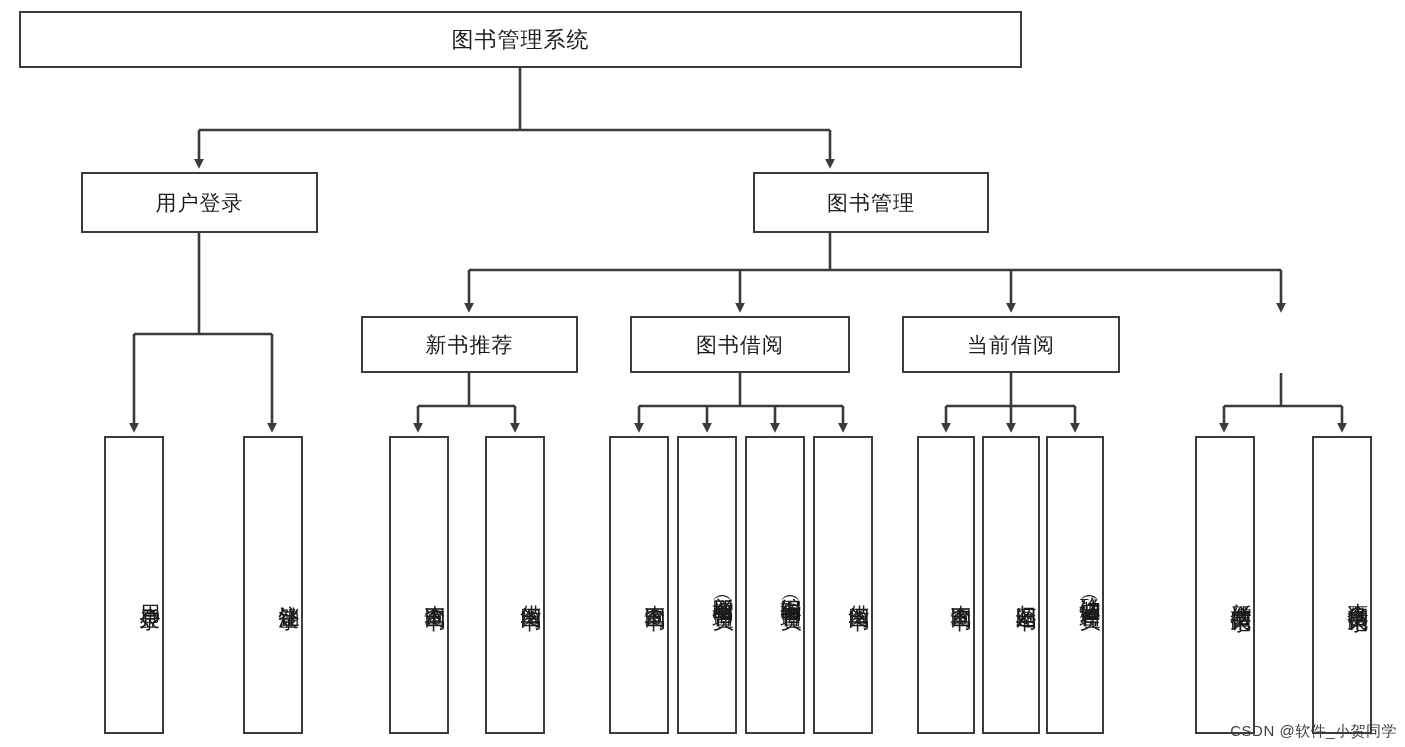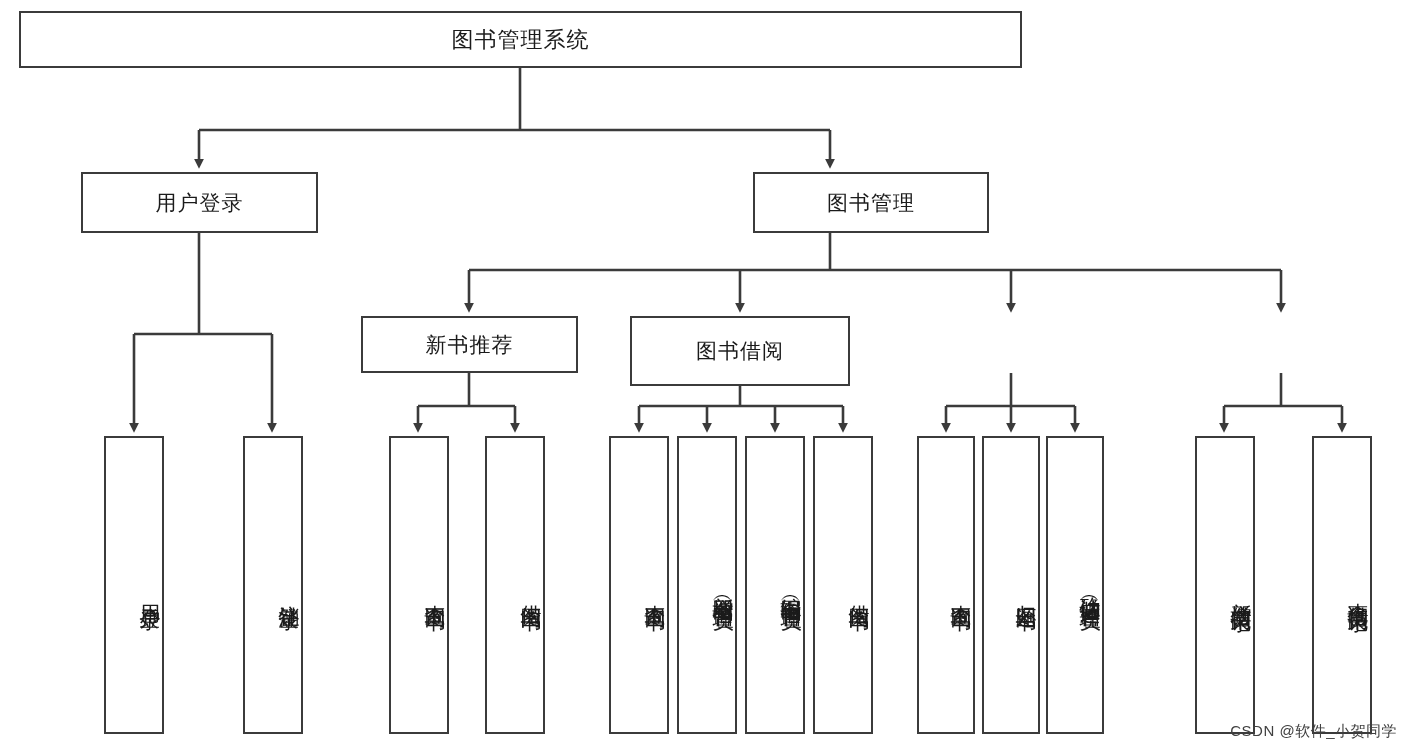"图书借阅" div.node { height: 70px -> 57px }
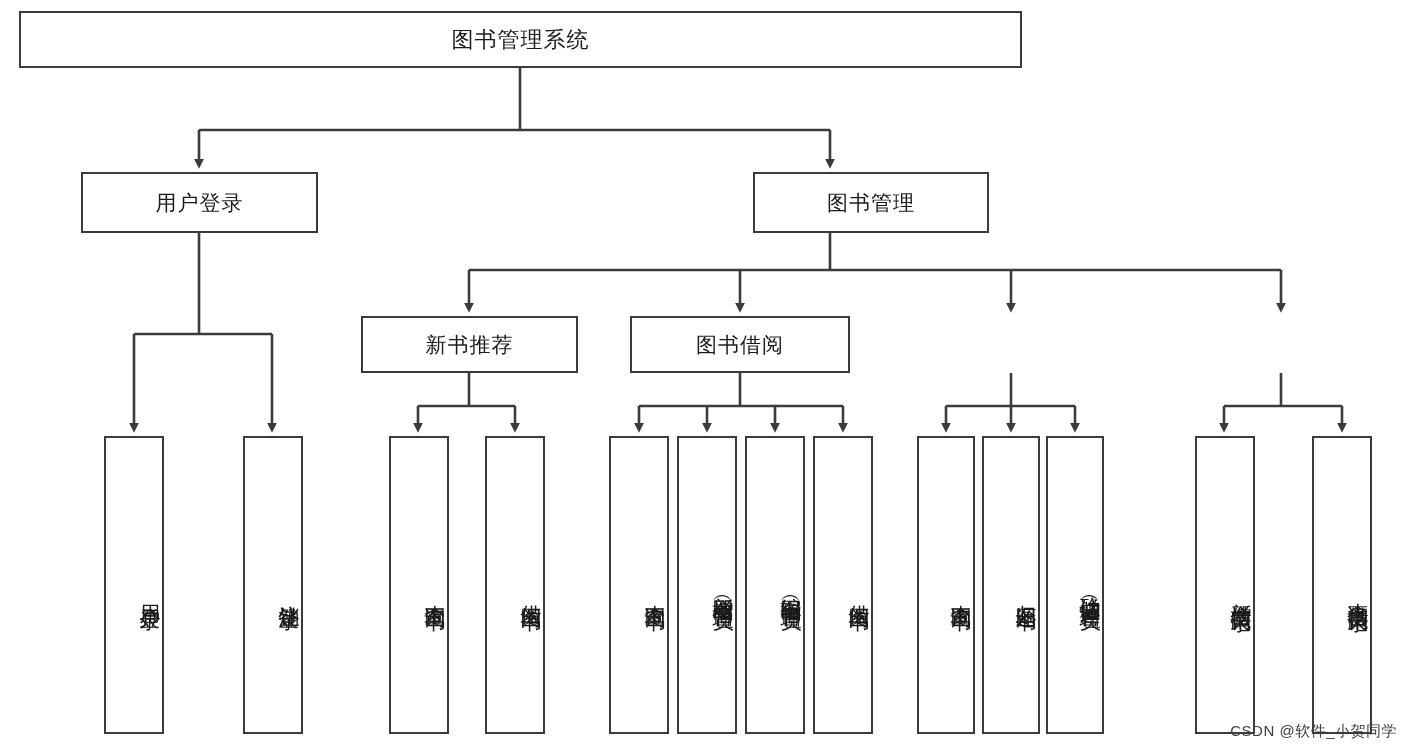"当前借阅" div.node { html: none -> <div> <span>当前借阅</span> </div> }
